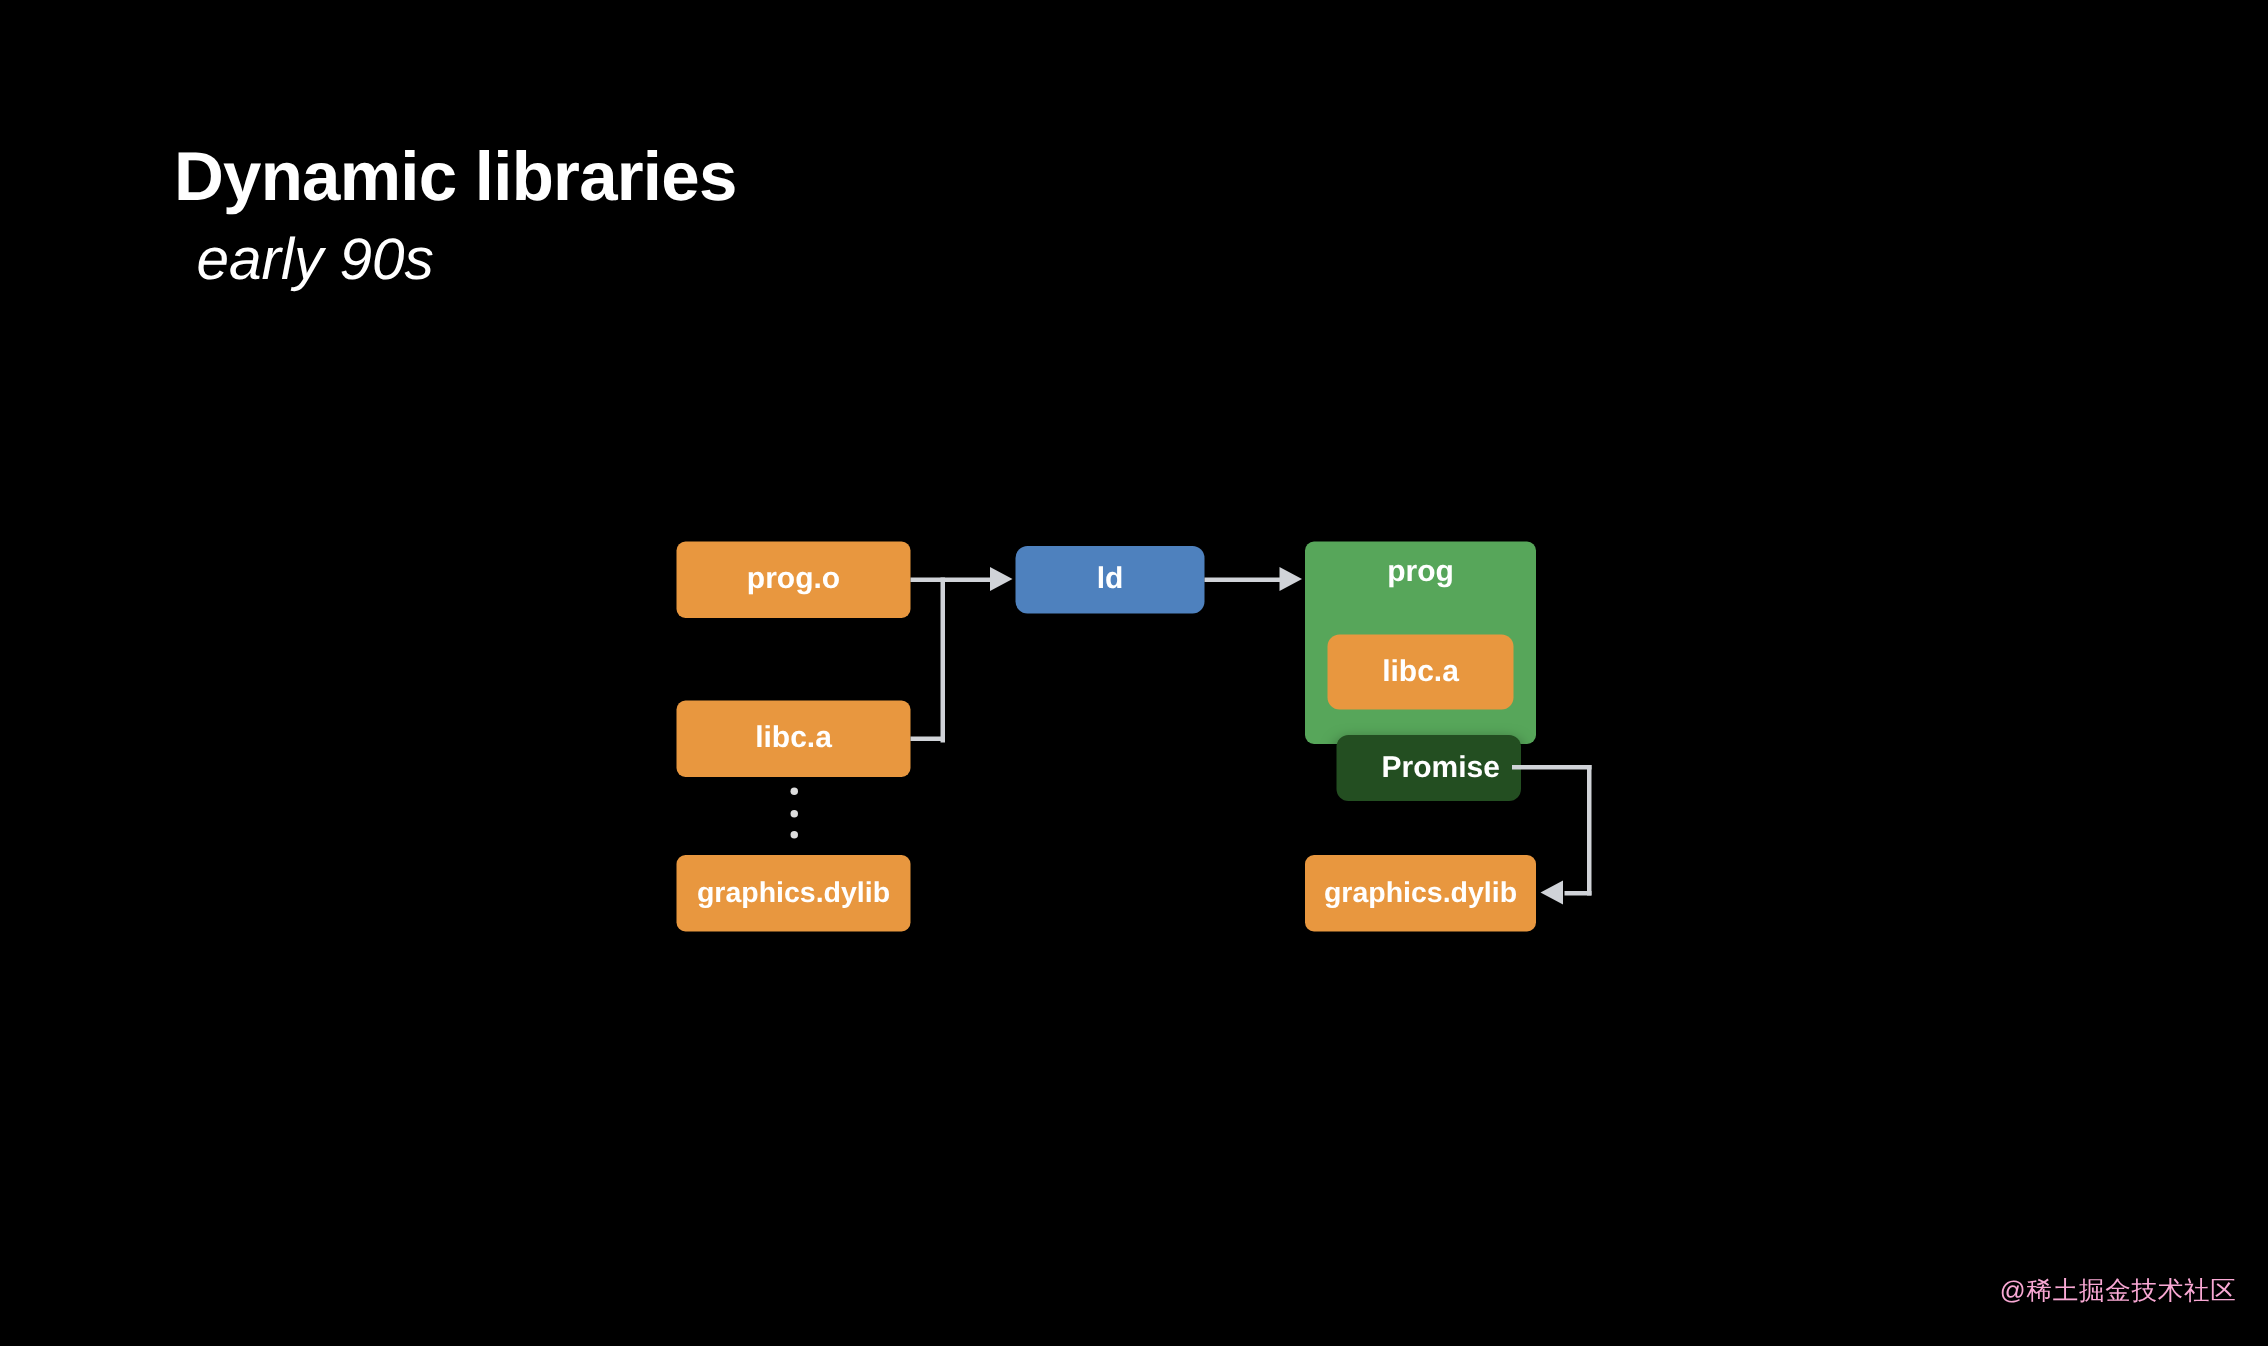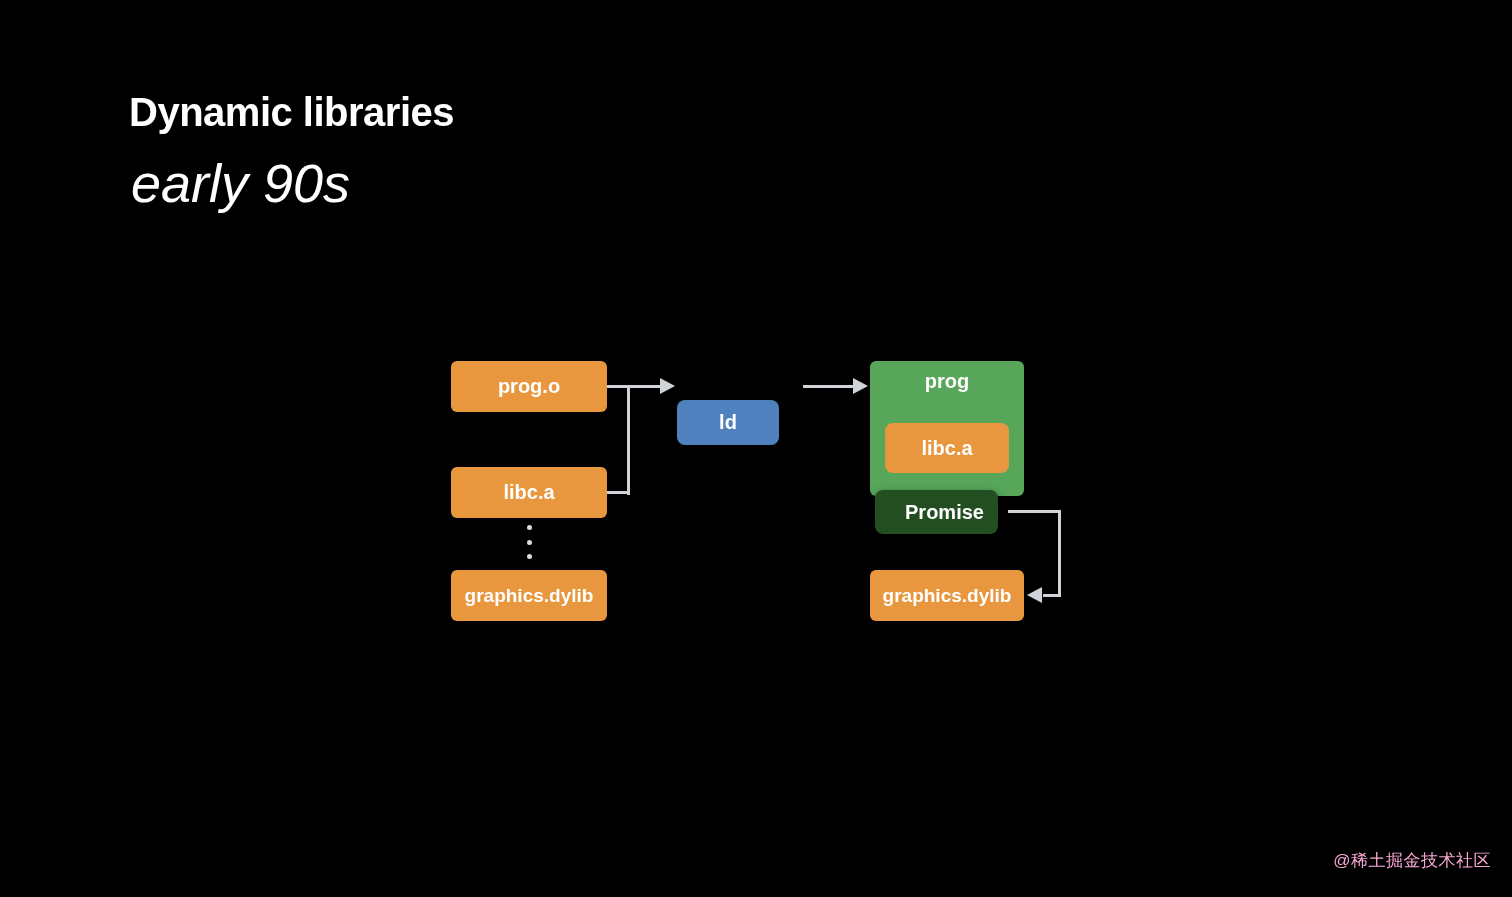"Dynamic libraries" .title { font-size: 40px -> 46px; left: 129px -> 116px }
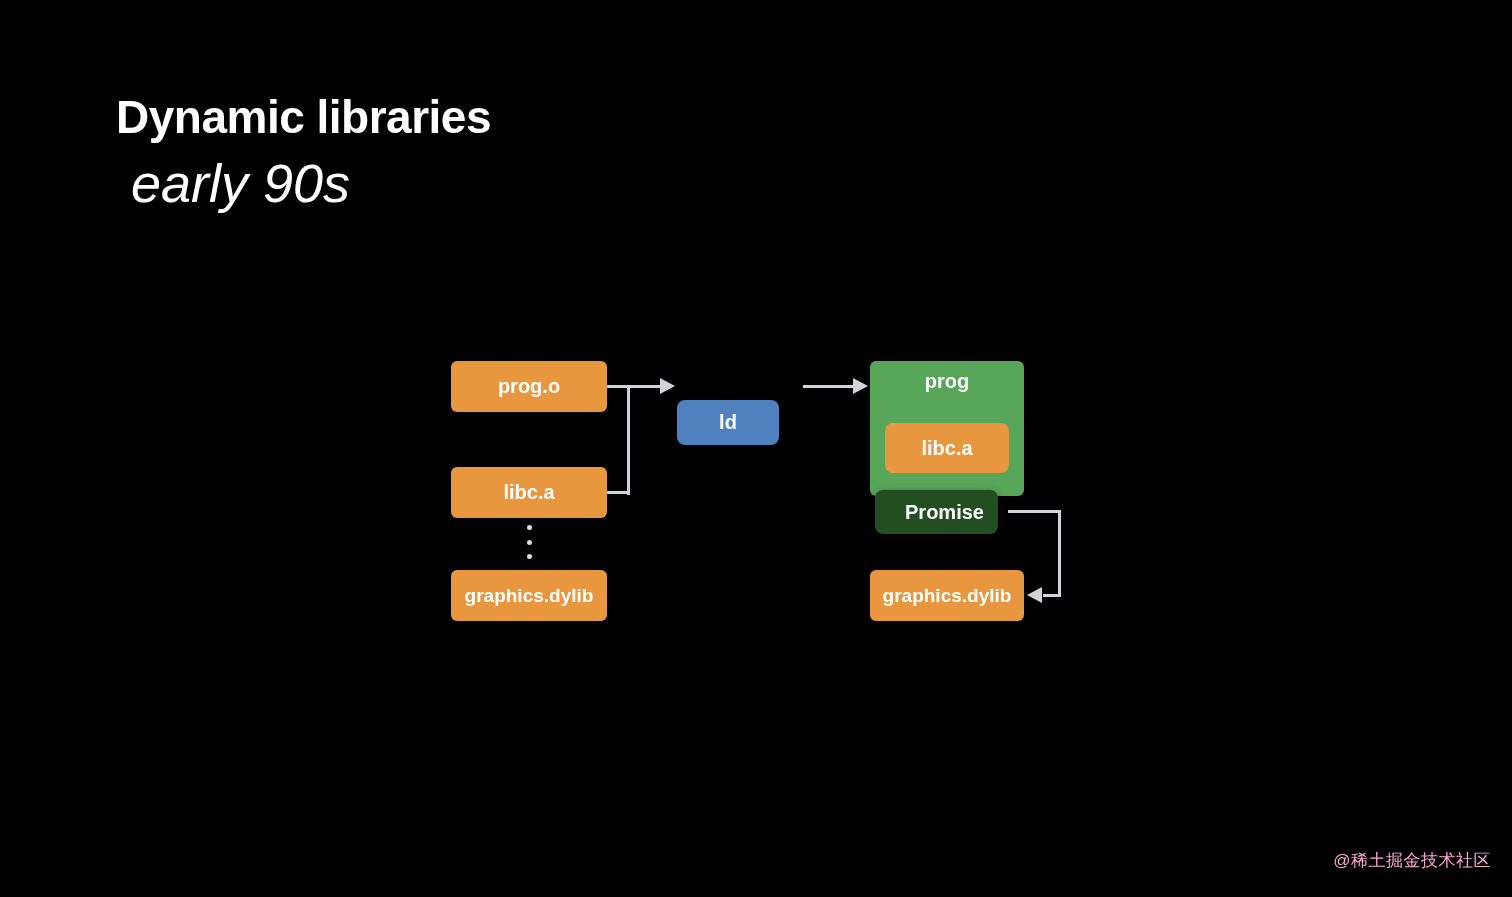"early 90s" .subtitle { font-size: 54px -> 39px }
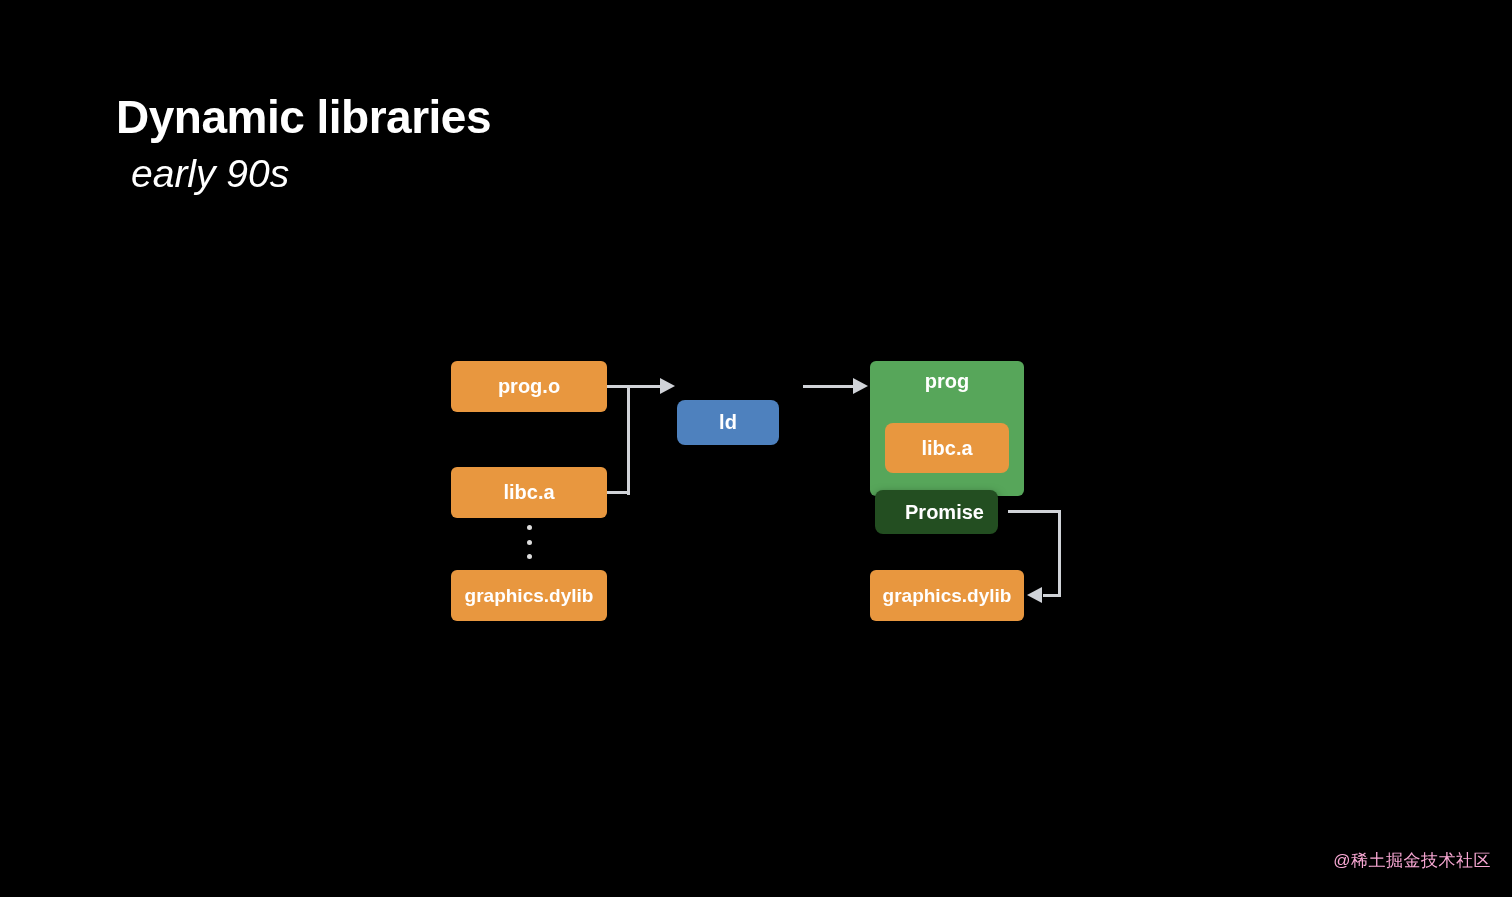"ld" div.box { margin-top: 36px -> none; width: 102px -> 126px }
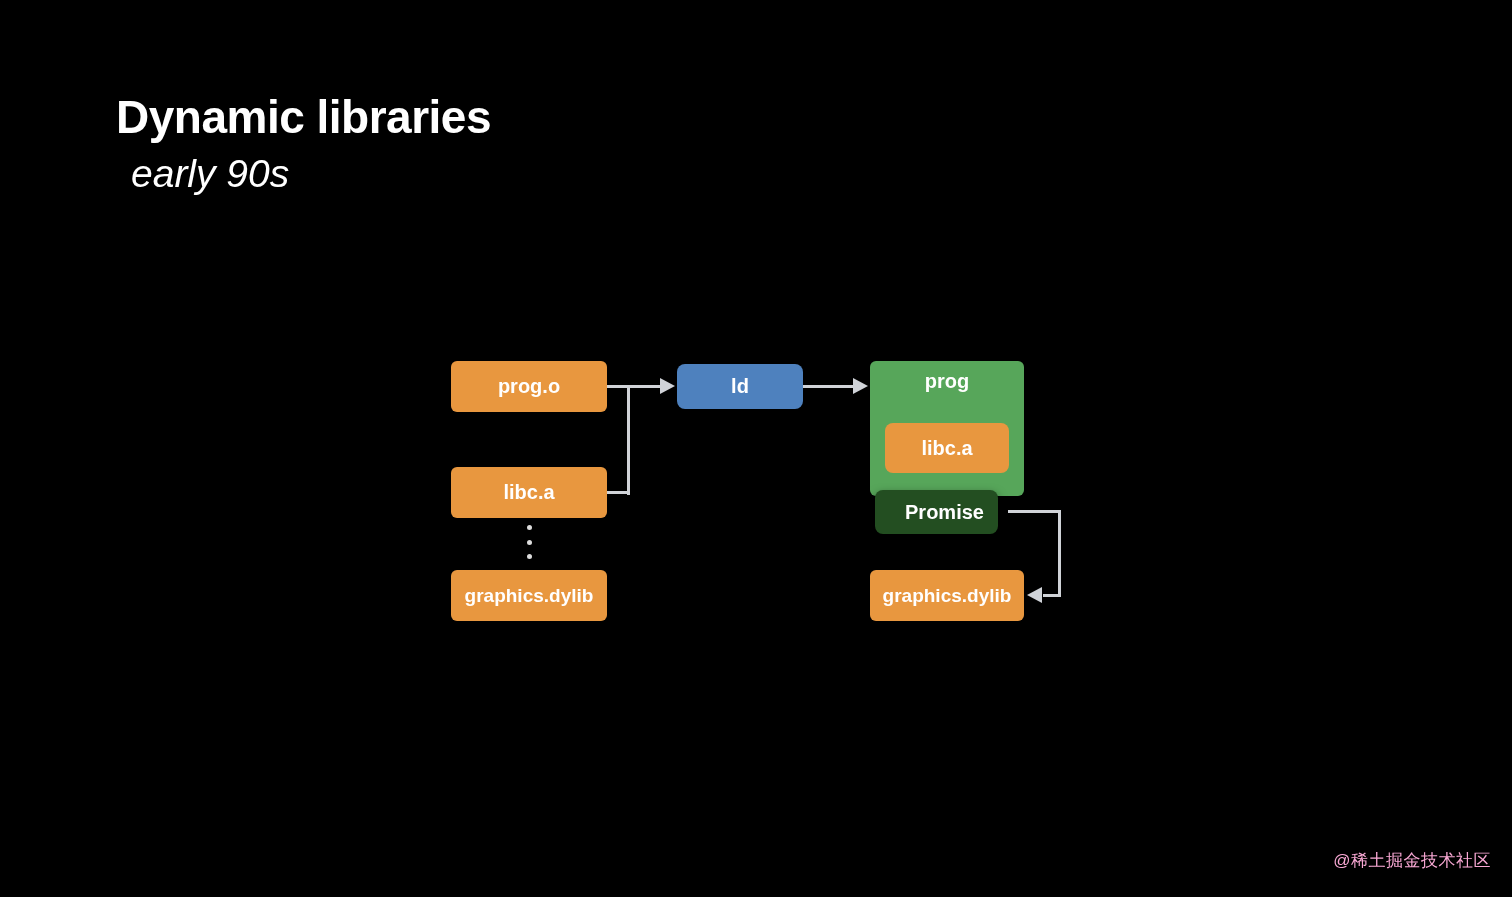"Promise" div.inner-box { left: 5px -> 21px }
